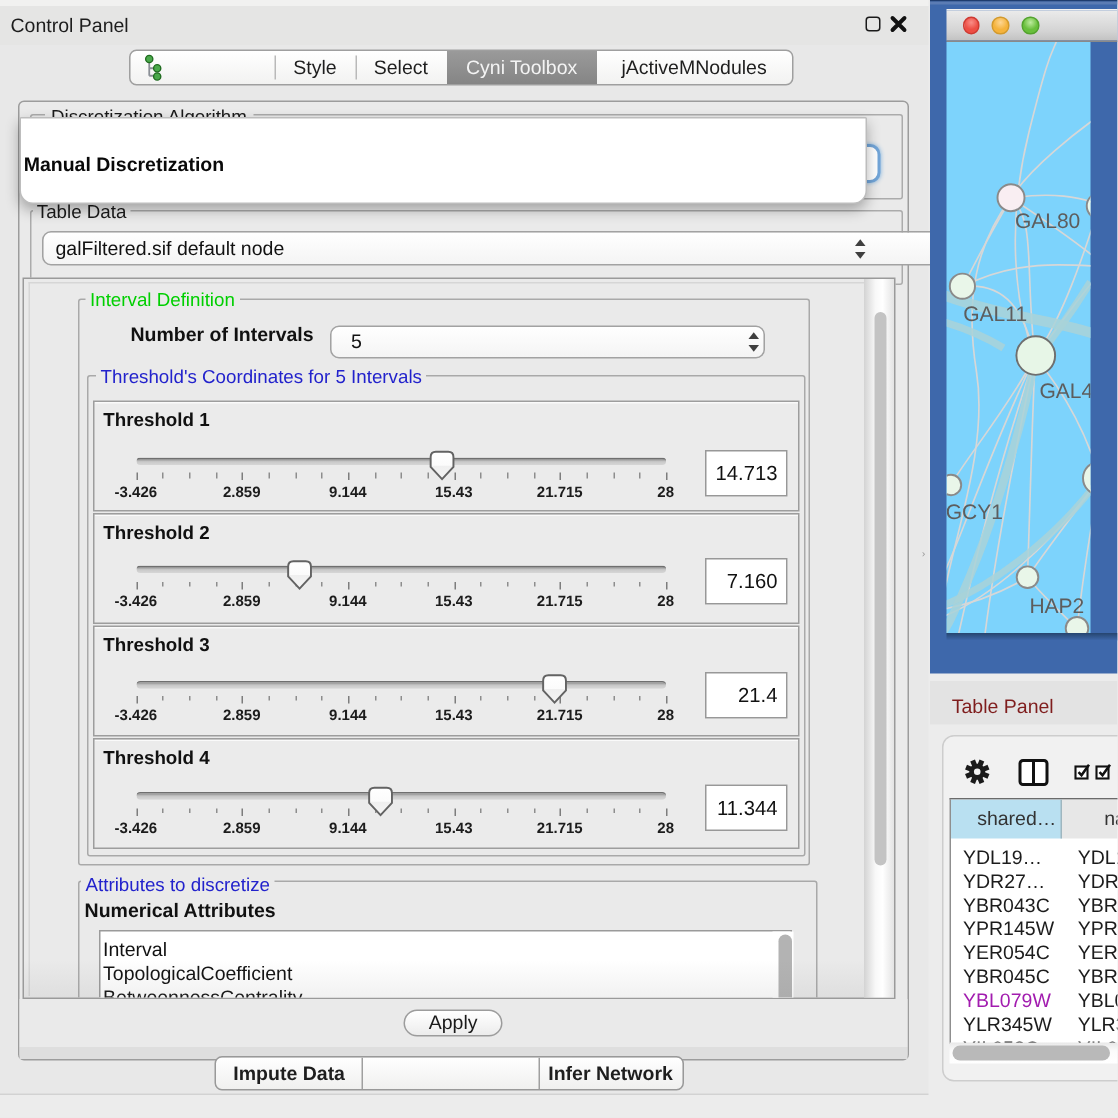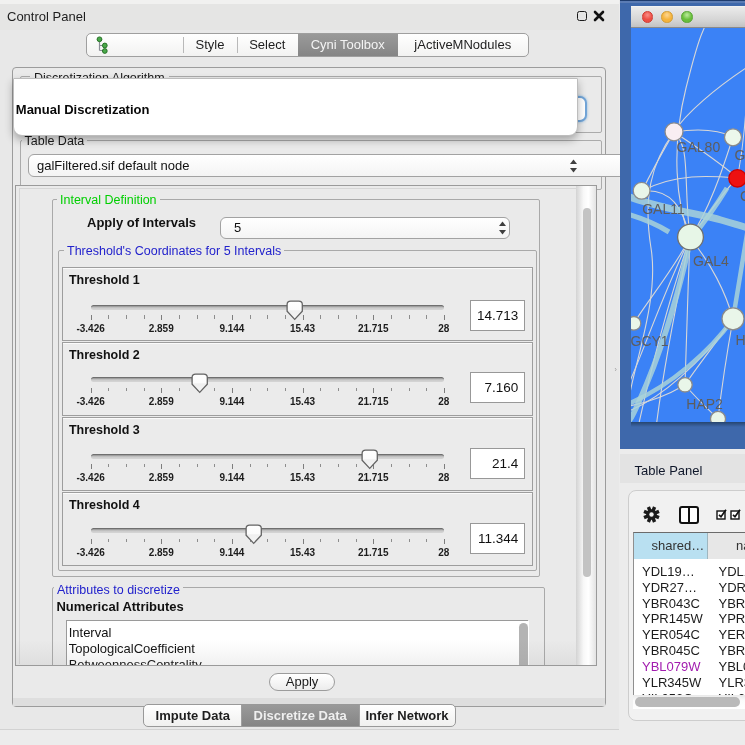"GAL80" div.abs { background: #3b82f6 -> #7dd3fc; width: 114px -> 96px }
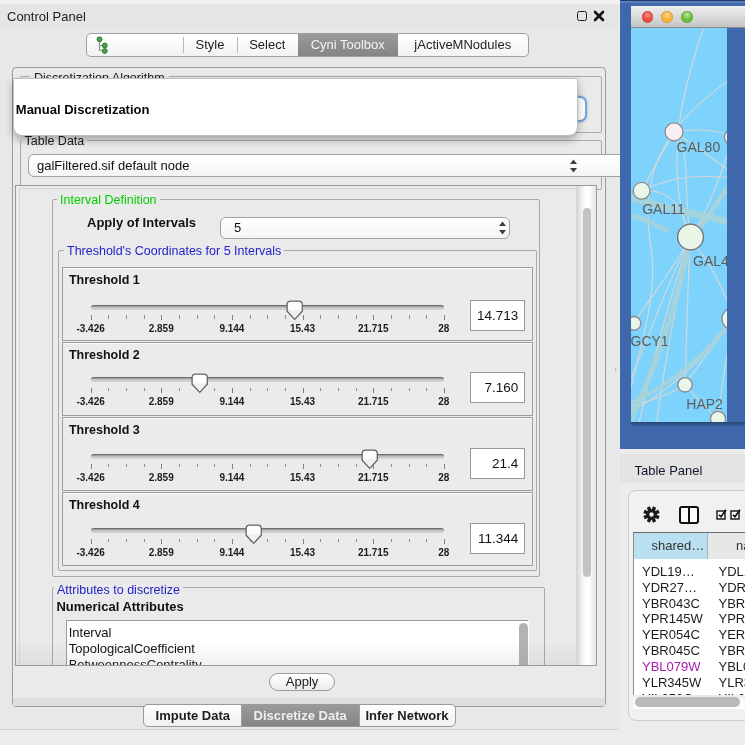"Apply of Intervals" div.abs { text: Apply -> Number }
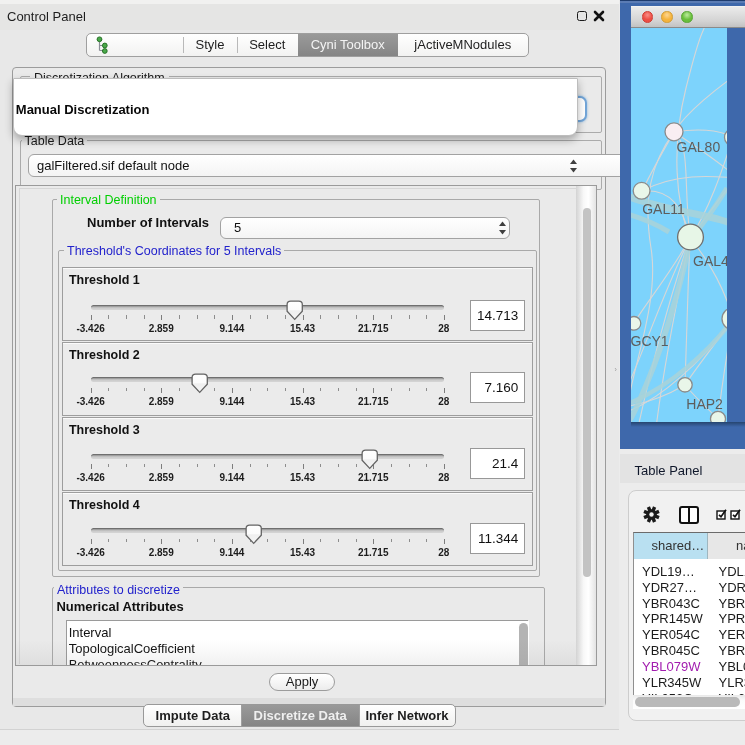"Table Panel" div.abs { color: #0f172a -> #7f1d1d }
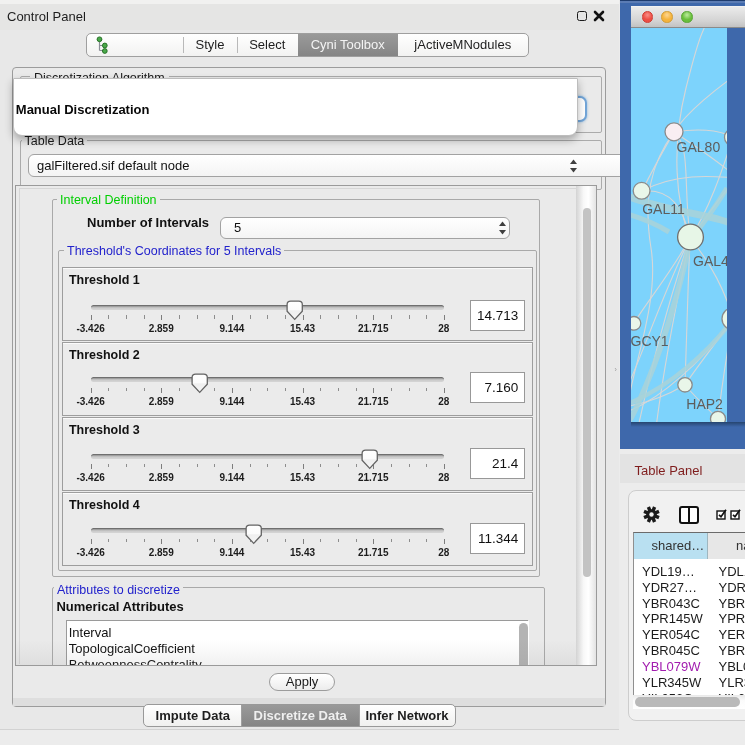"Discretize Data" div.abs { html: <div>Discretize Data</div> -> none }
